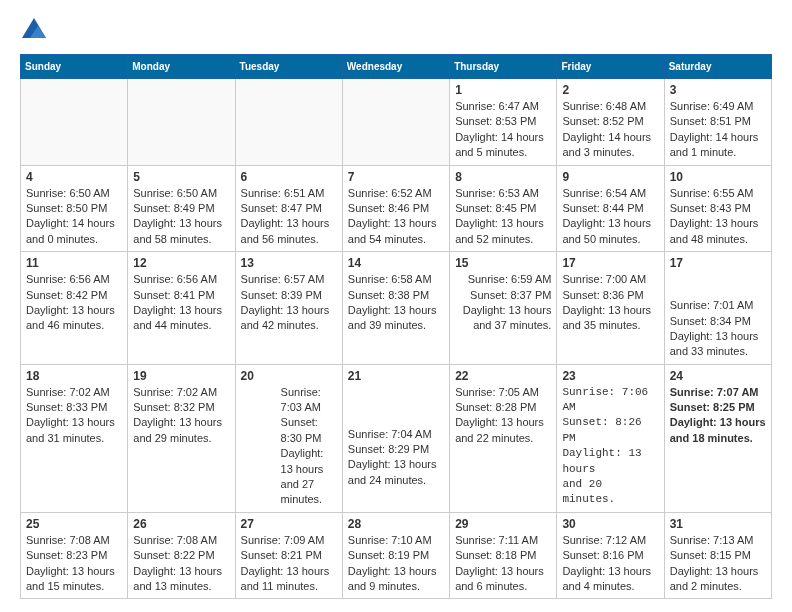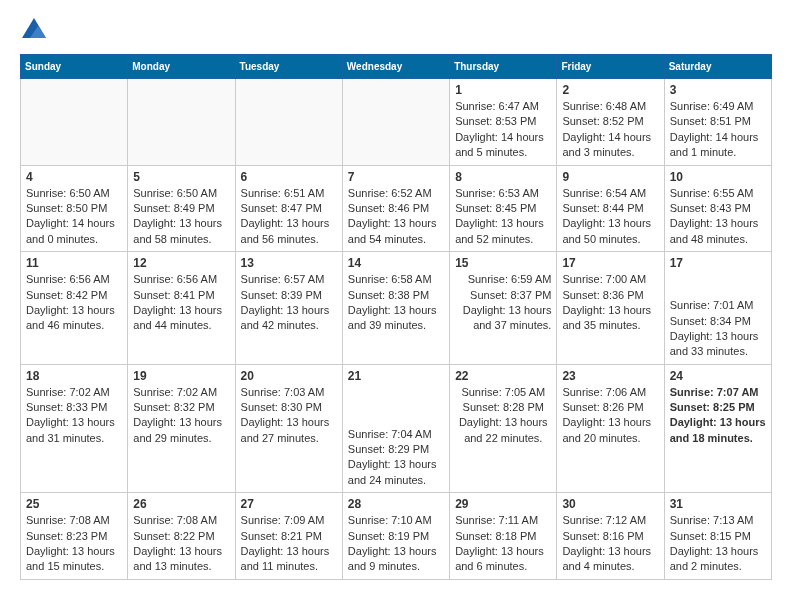"Sunrise: 7:03 AM" div.day-detail { margin-left: none -> 40px }
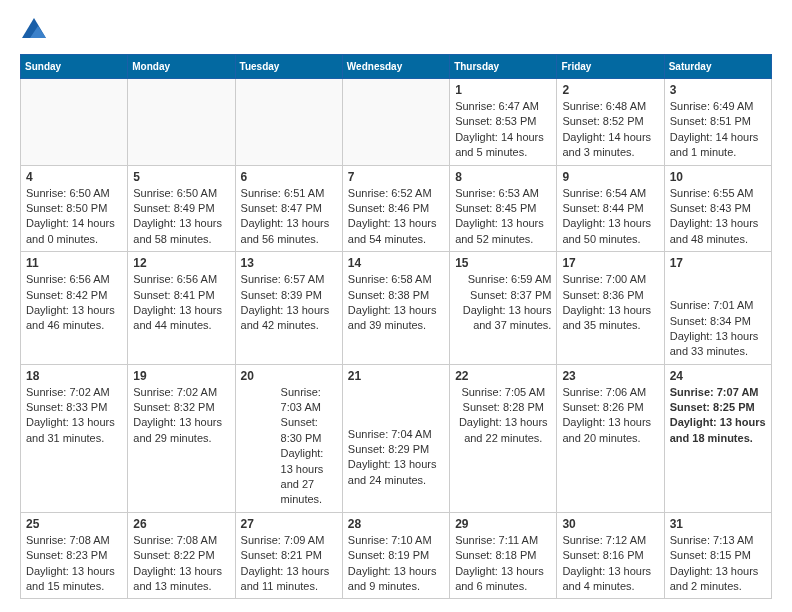"Sunrise: 7:05 AM" div.day-detail { text-align: center -> none }
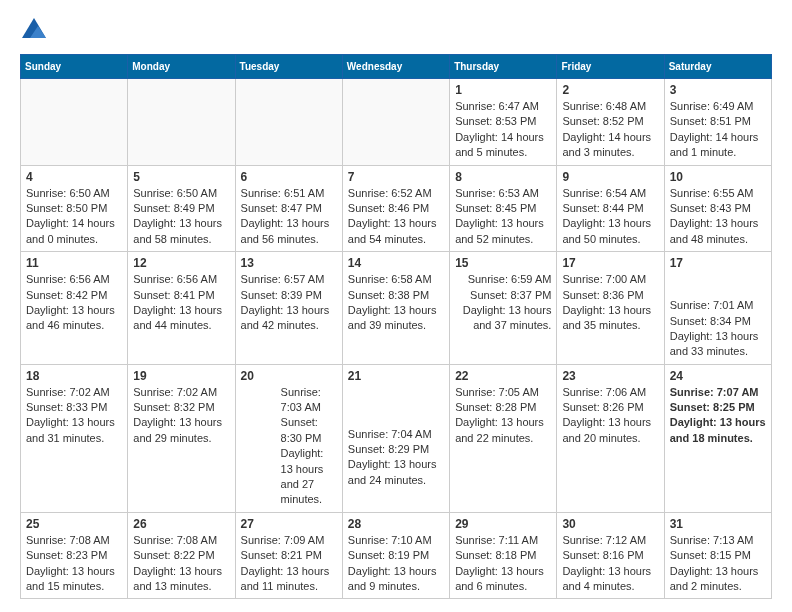"Sunrise: 7:06 AM" div.day-detail { font-family: none -> Liberation Mono, monospace }
